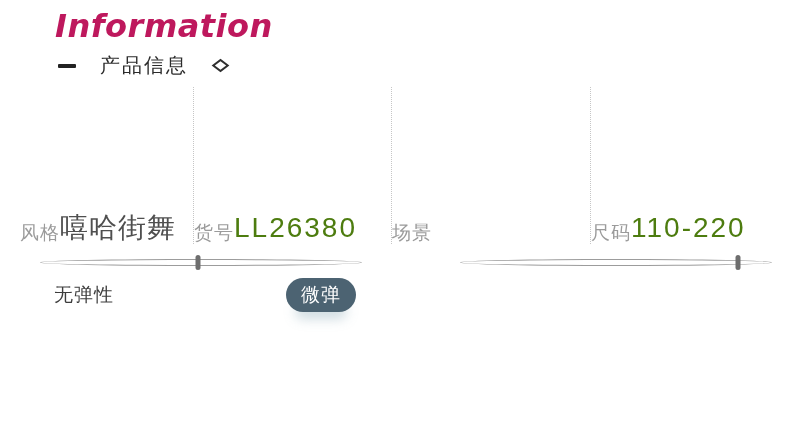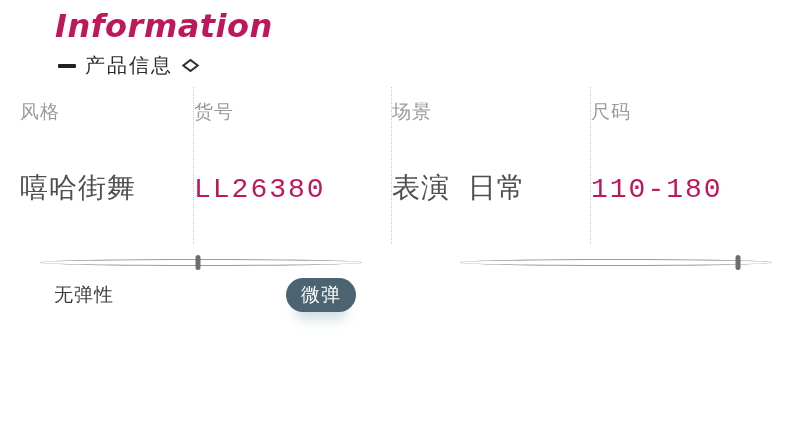"产品信息" .subheader { gap: none -> 15px }
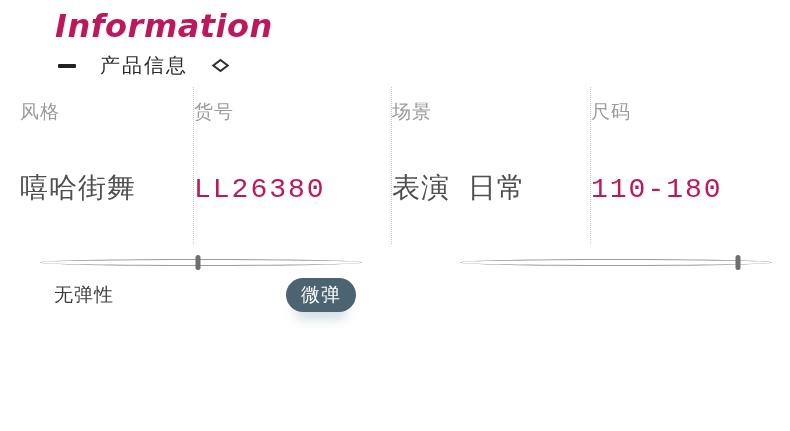"风格" .info-col { align-items: flex-start -> flex-end; flex-direction: column -> none; font-family: Liberation Mono, monospace -> none }
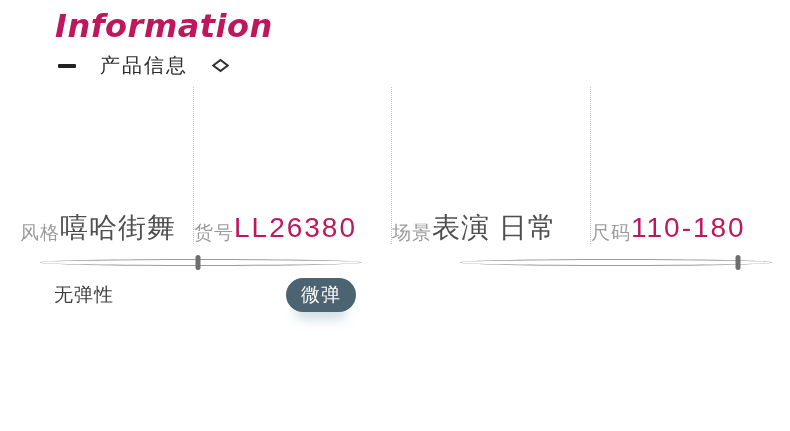"LL26380" .info-col.c1 .info-value, .info-col.c3 .info-value { color: #be185d -> #4d7c0f }
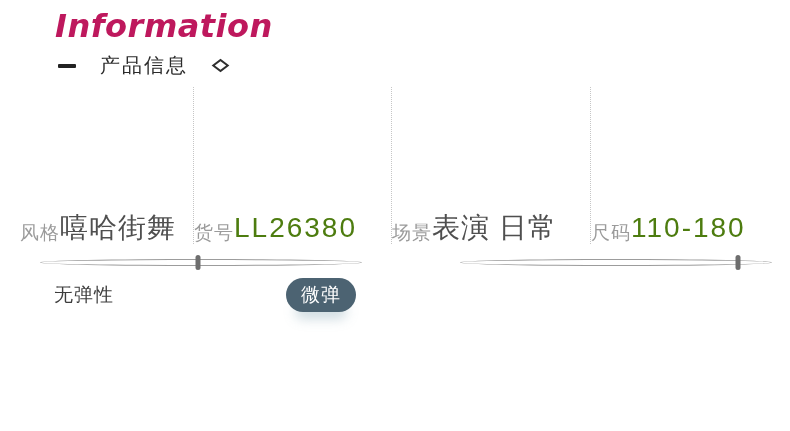"表演 日常" div.info-value { html: <div>表演 日常</div> -> none }
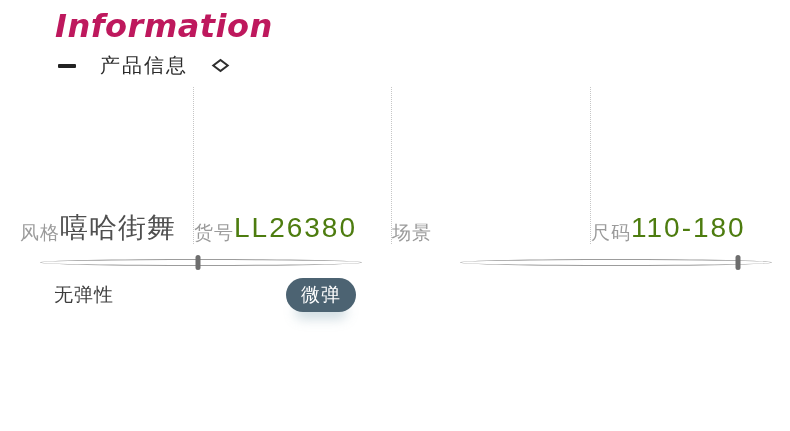"110-180" div.info-value { text: 110-180 -> 110-220 }
